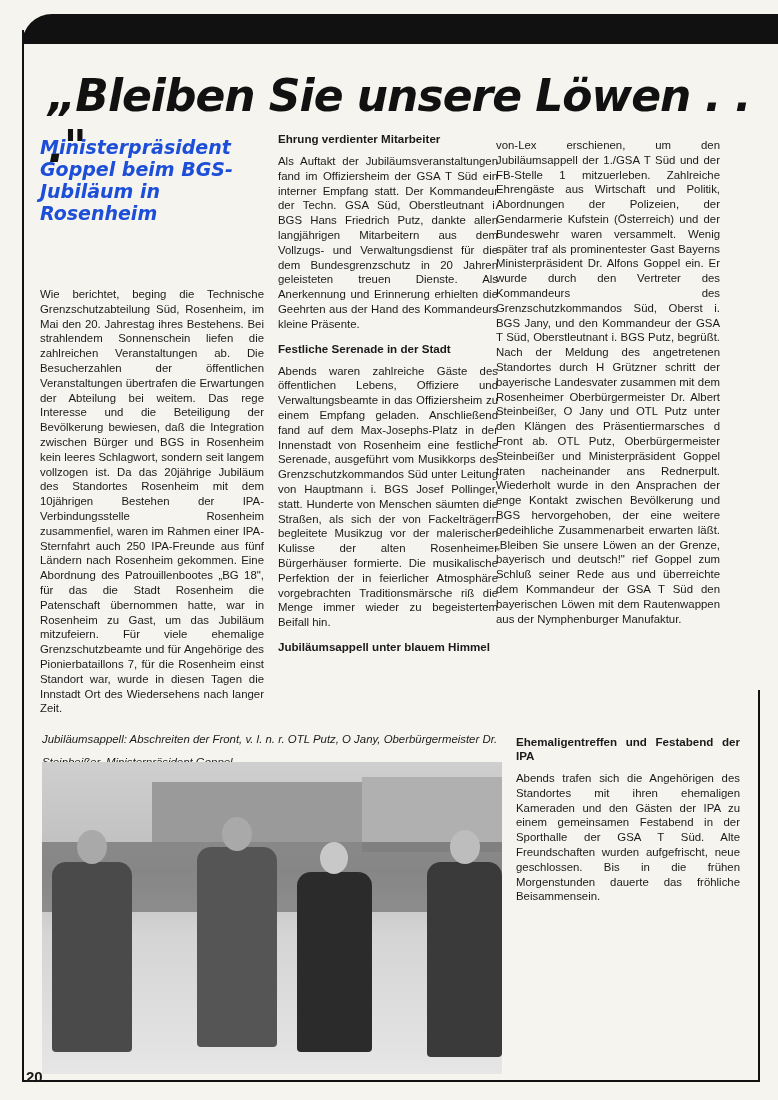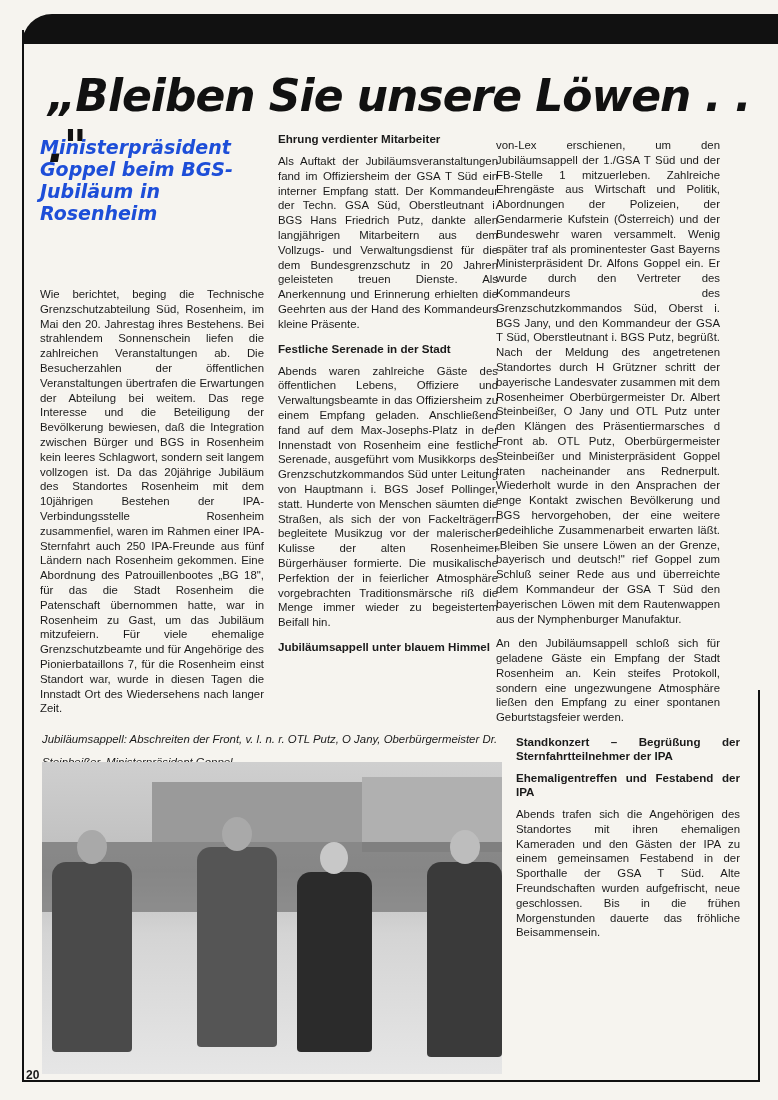"An den Jubiläumsappell schloß sich" p { html: <p>An den Jubiläumsappell schloß sich für geladene Gäste ein Empfang der Stadt Rosenheim an. Kein steifes Protokoll, sondern eine ungezwungene Atmosphäre ließen den Empfang zu einer spontanen Geburtstagsfeier werden.</p> -> none }
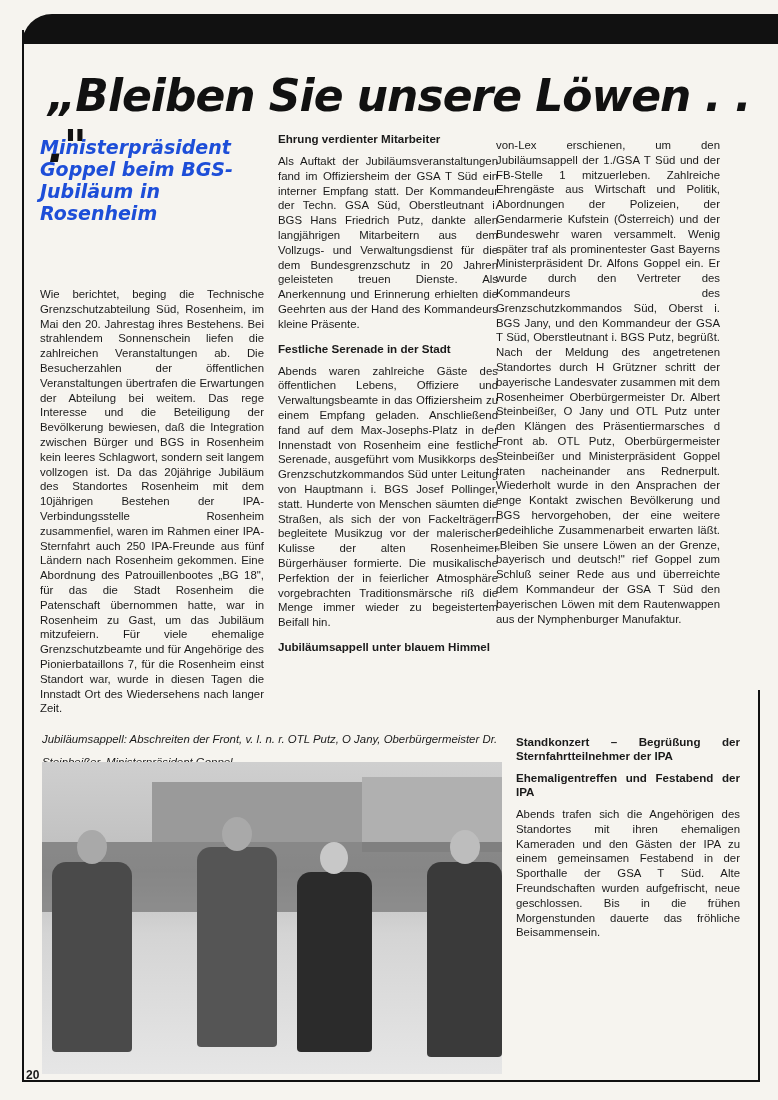"Standkonzert – Begrüßung der" h3 { html: <h3>Standkonzert – Begrüßung der Sternfahrtteilnehmer der IPA</h3> -> none }
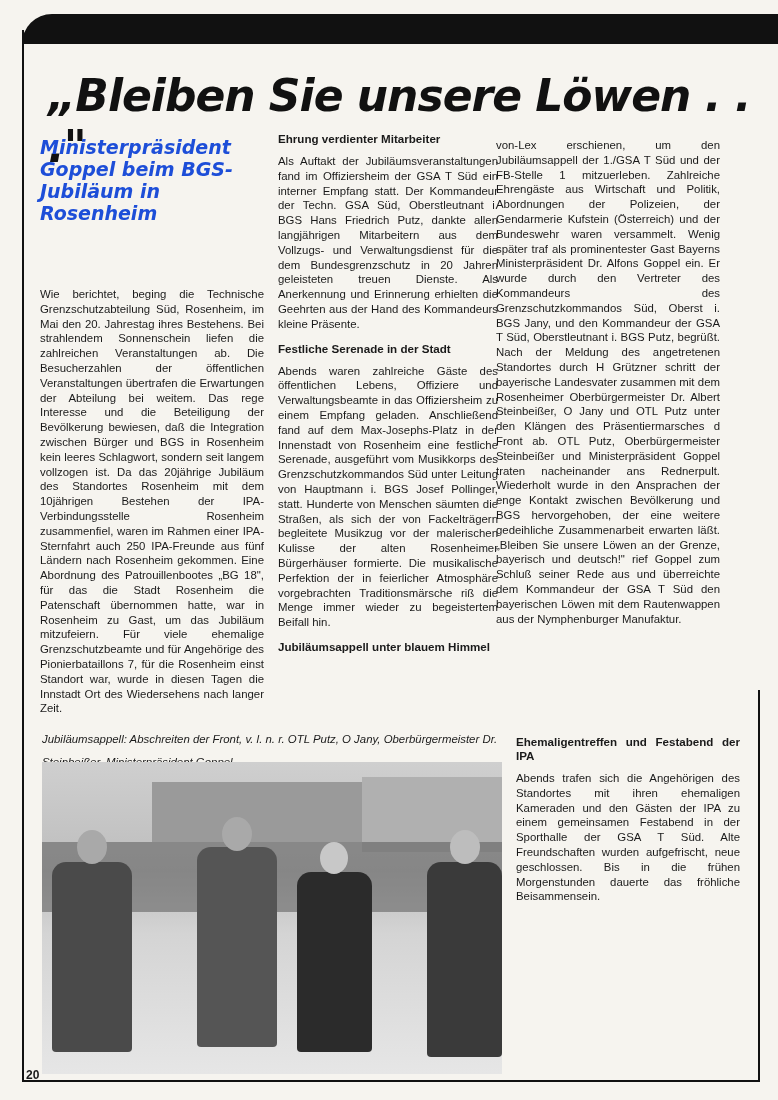"20" .pageno { font-size: 12px -> 15px }
